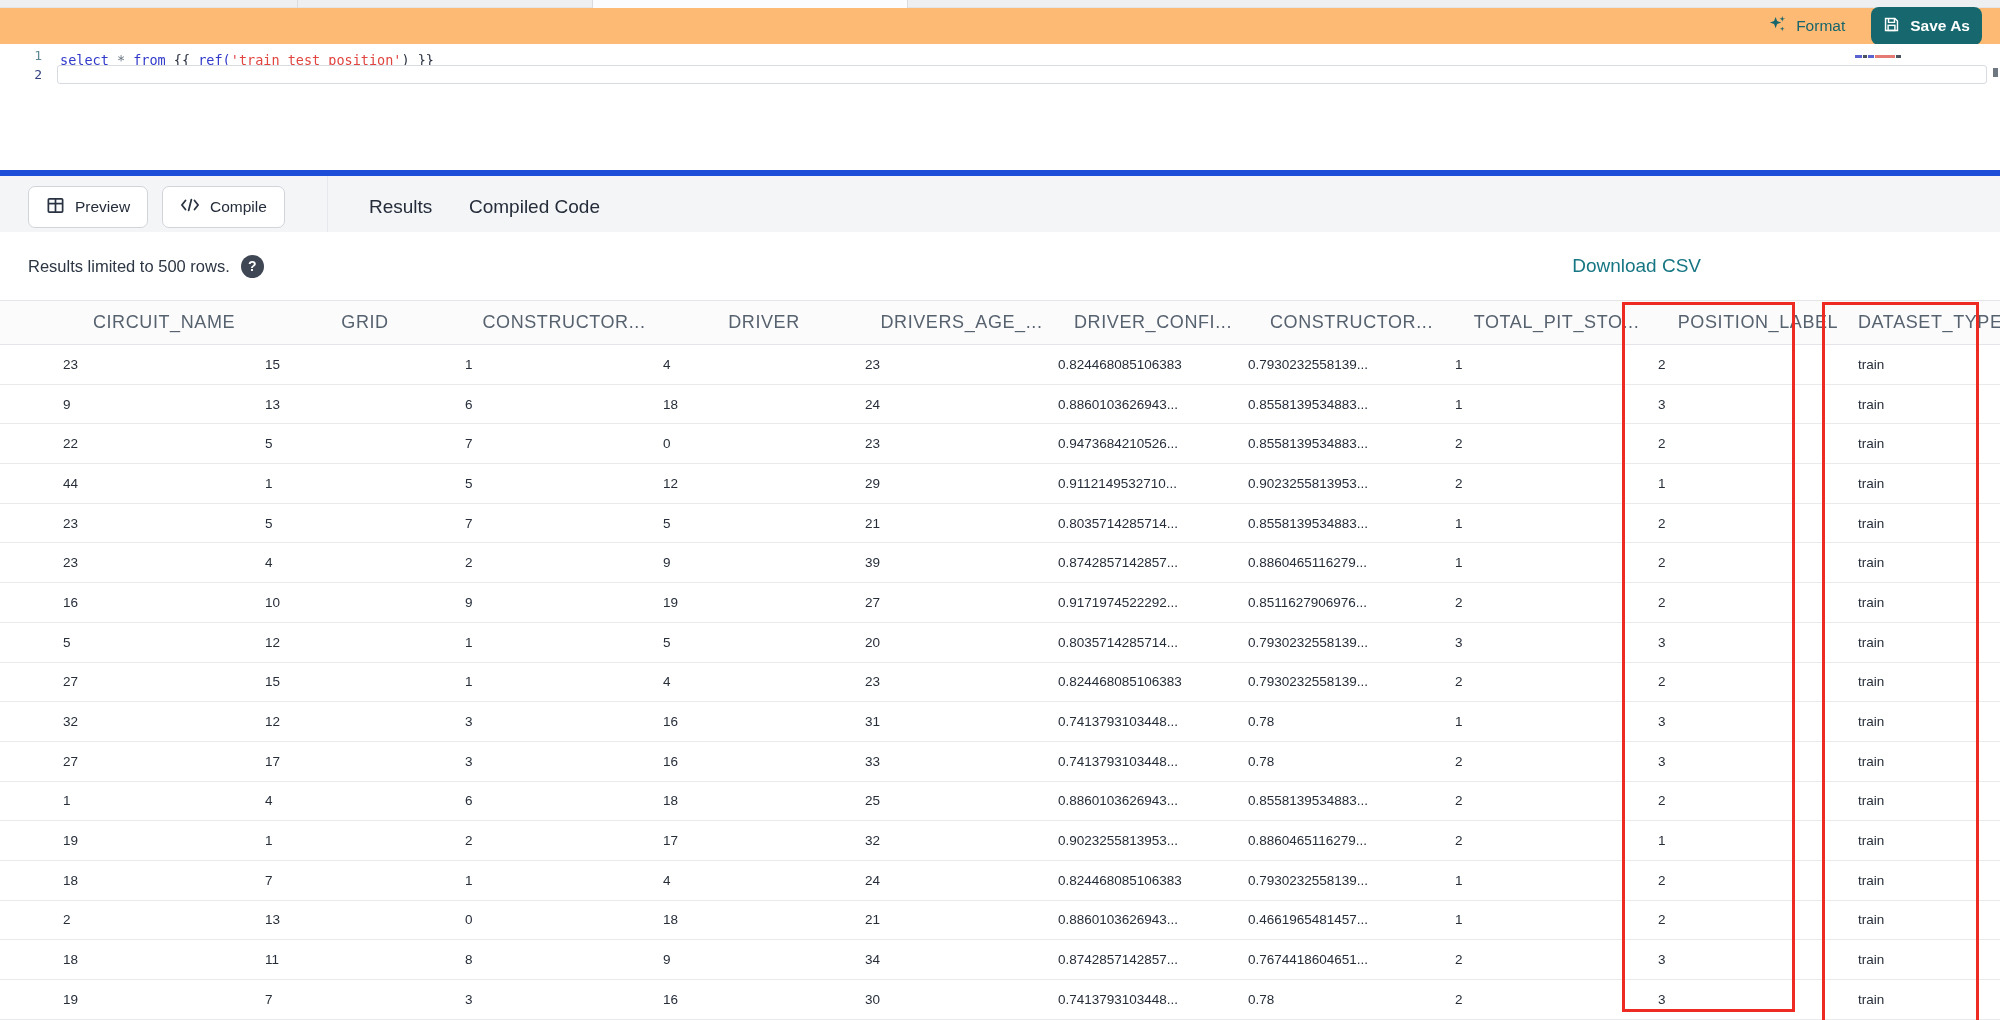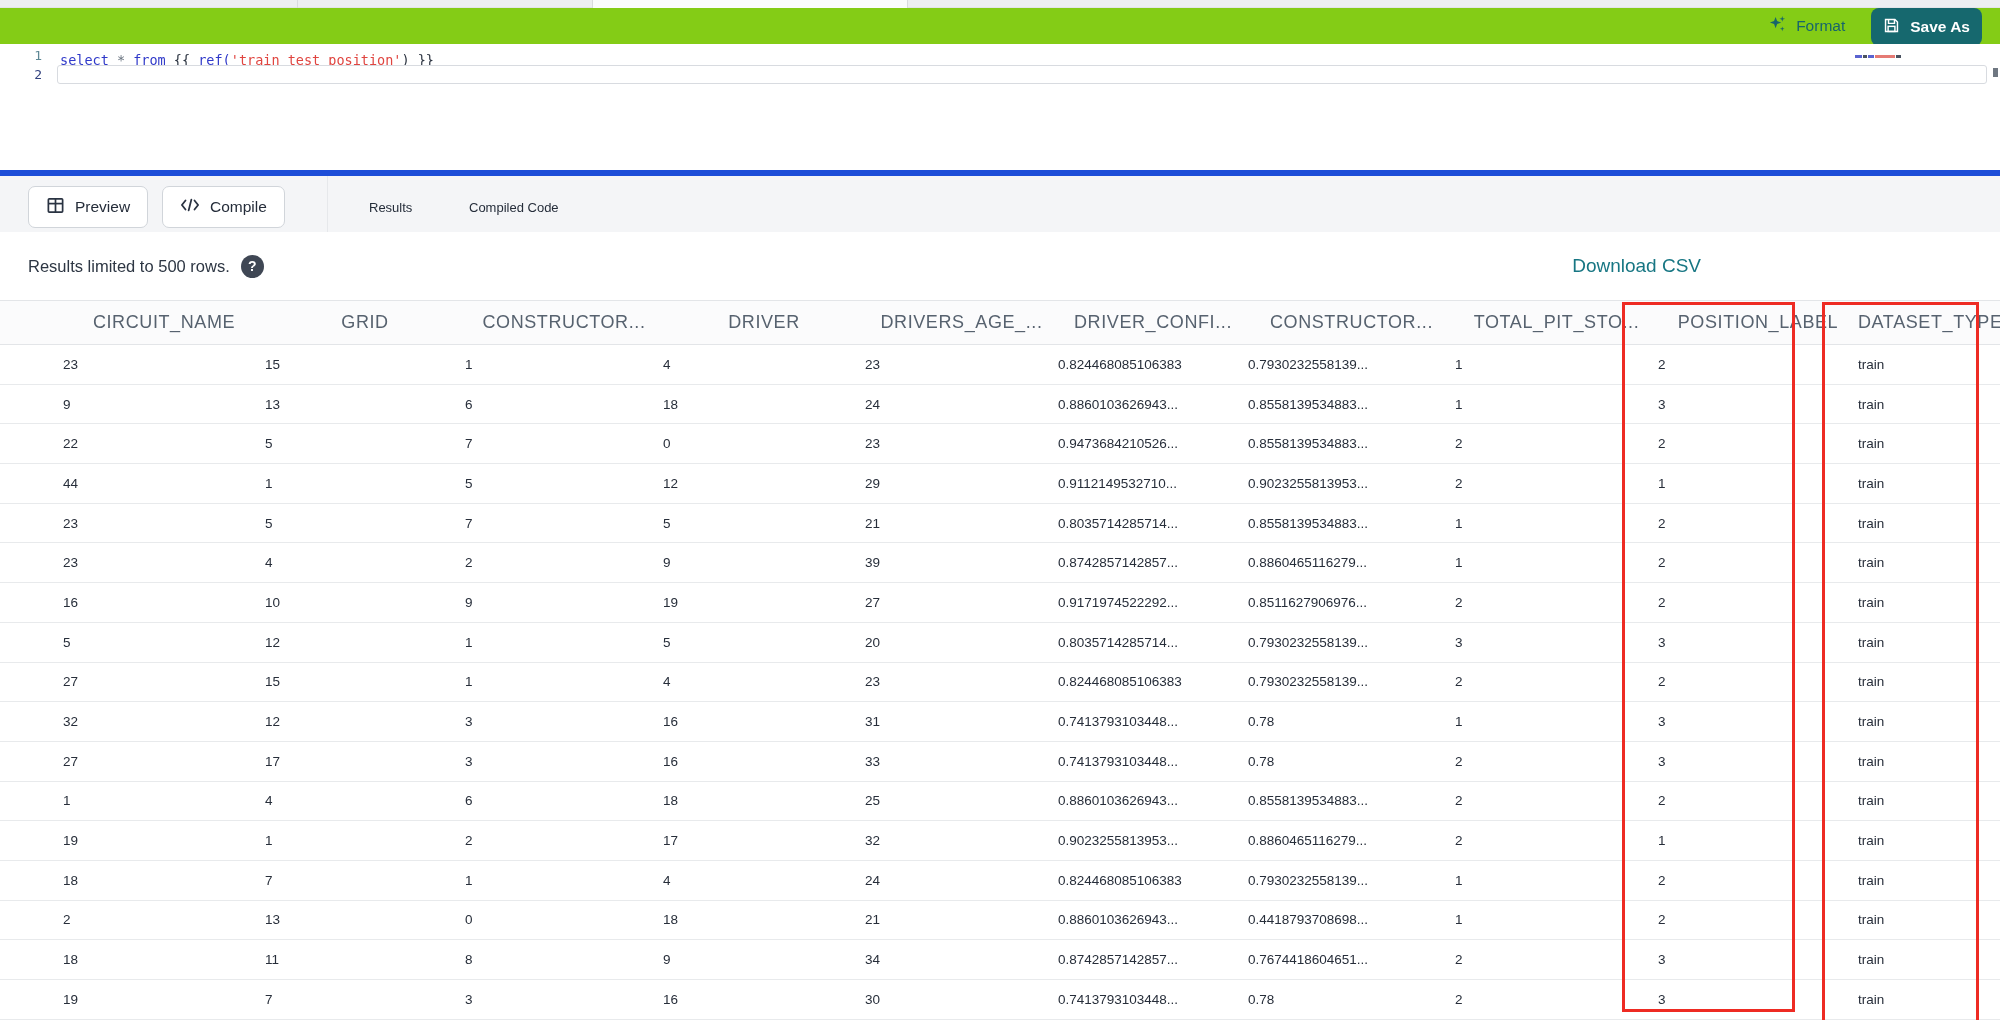"Format" .toolbar { align-items: none -> center; background: #84cc16 -> #fdba74 }
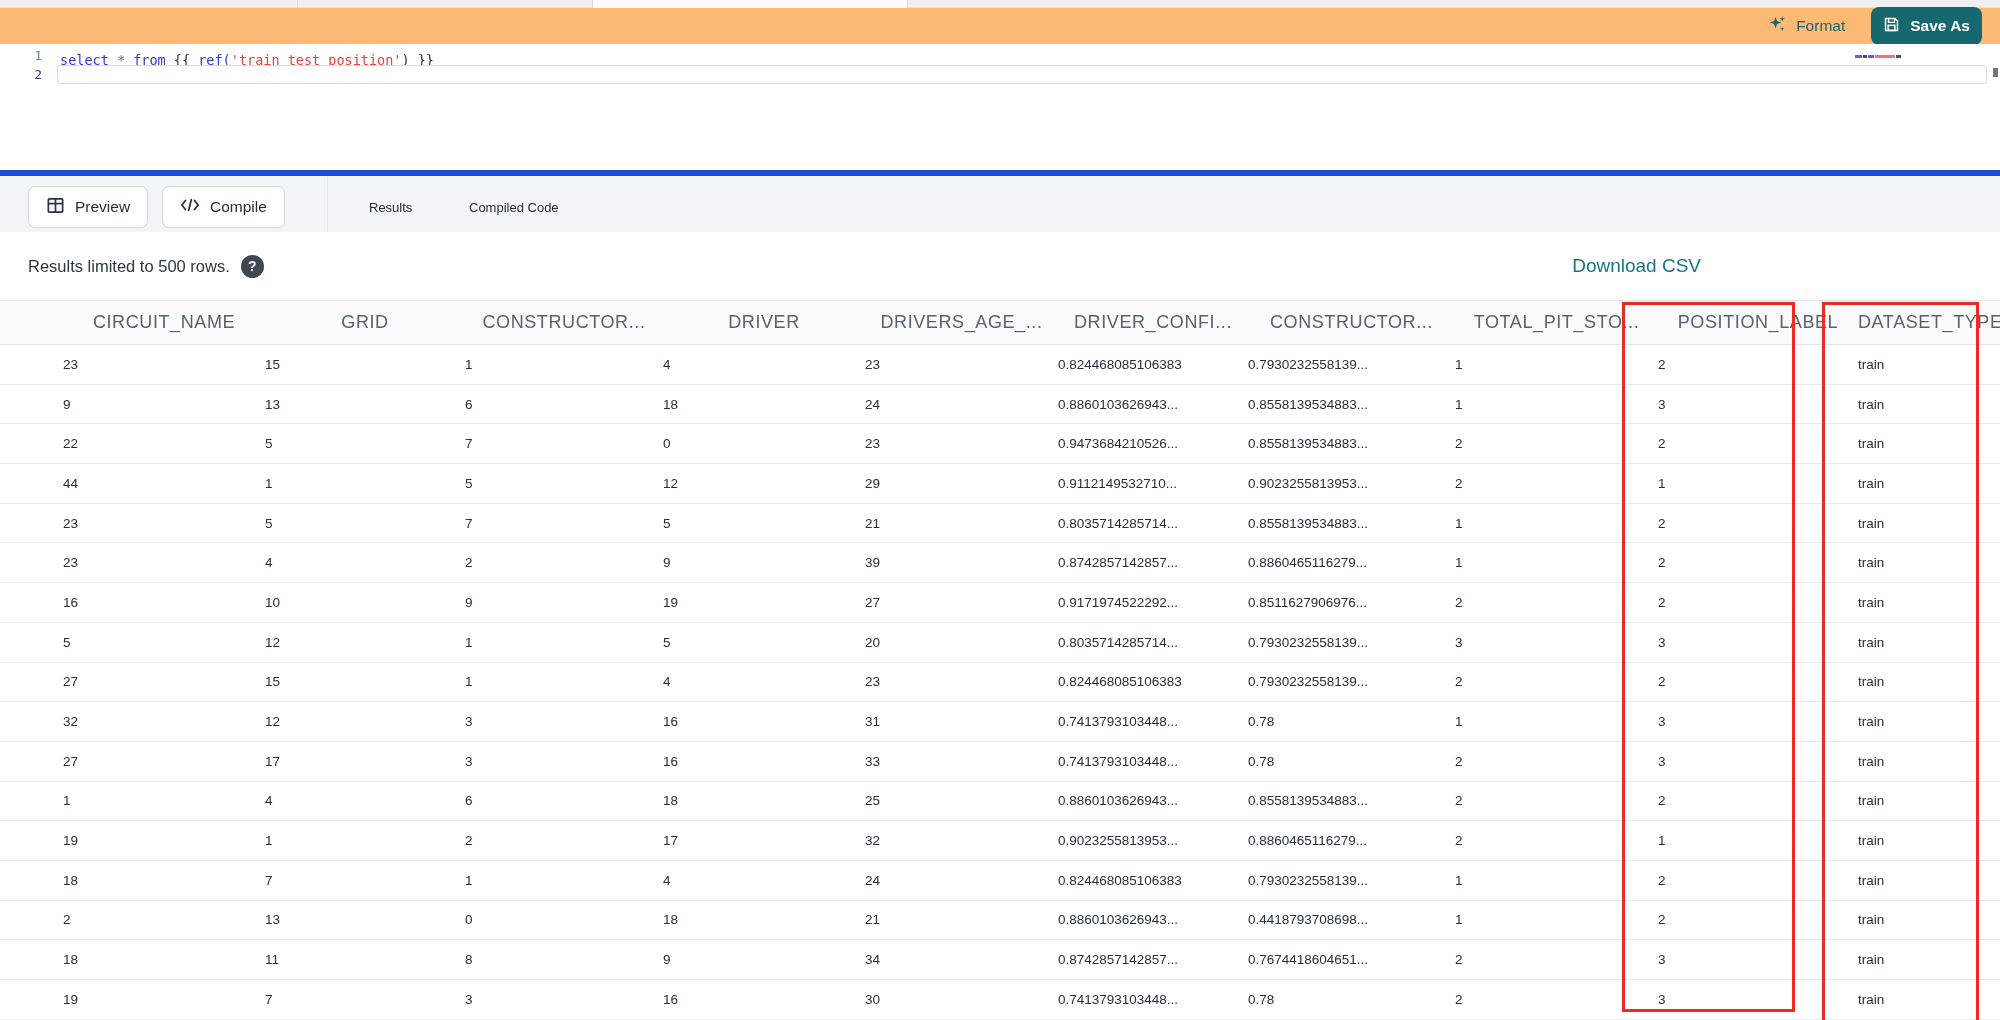"Results" .tab { font-size: 13px -> 19px }
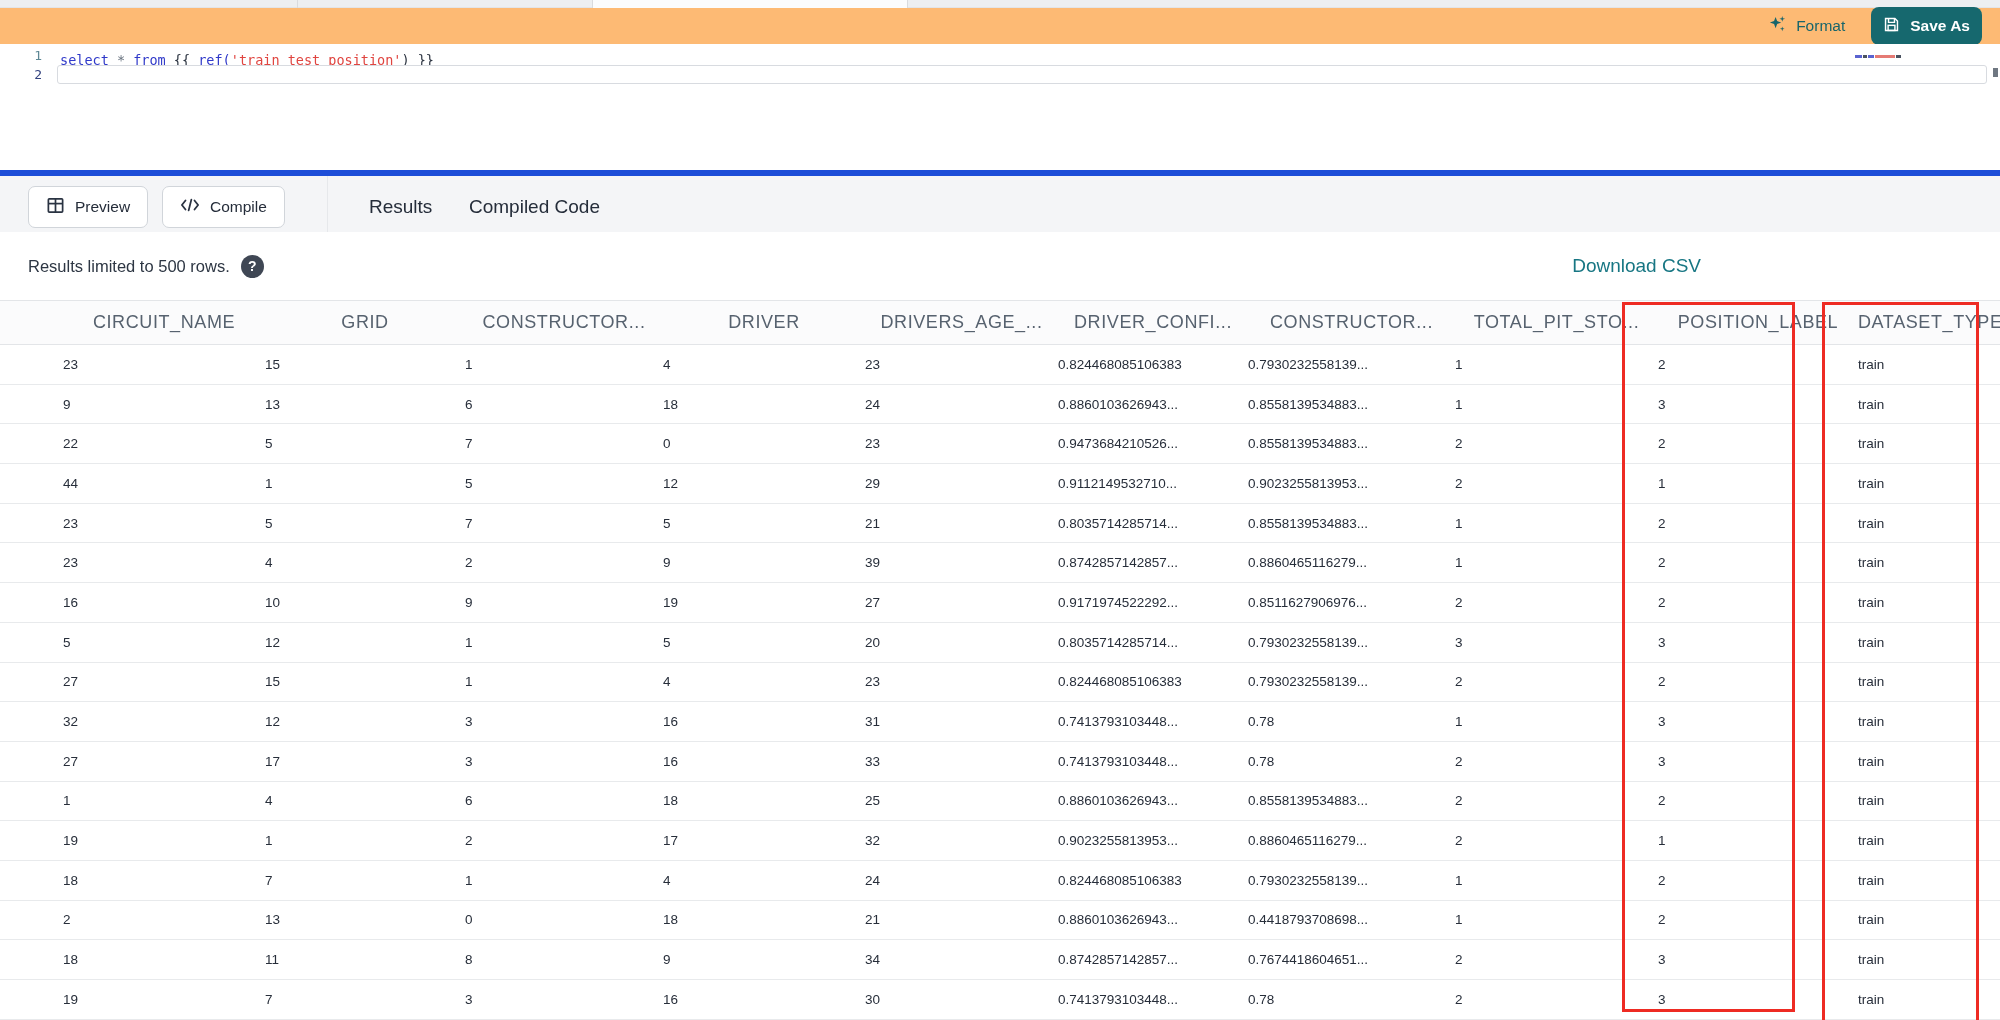"0.4418793708698..." div.td { text: 0.4418793708698 -> 0.4661965481457 }
